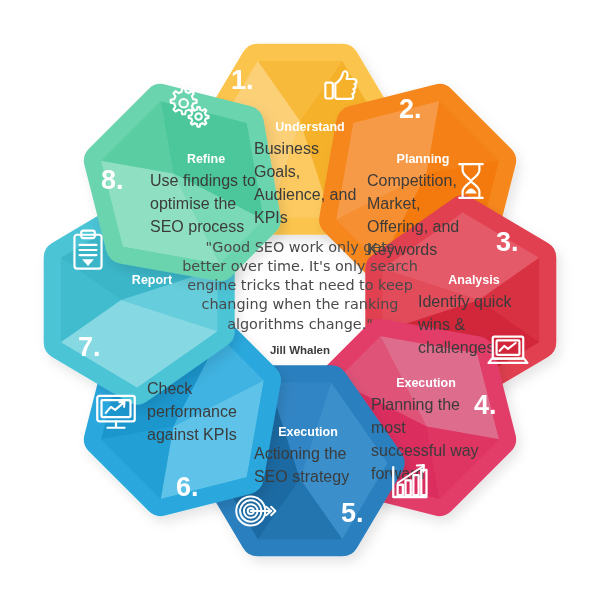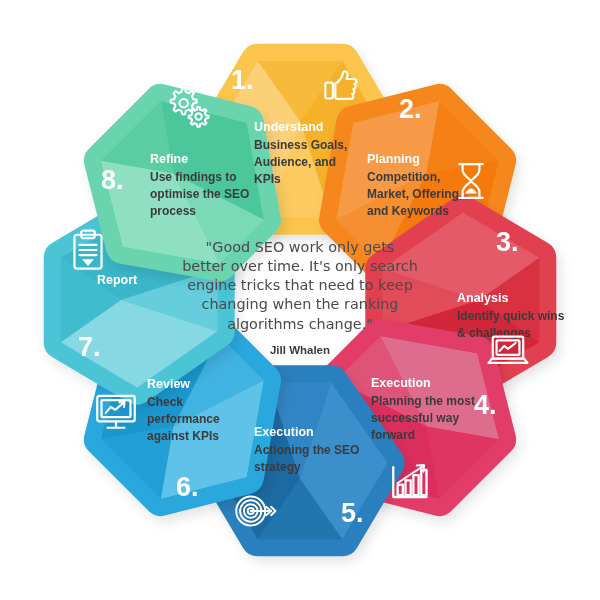"Understand" .petal-title { text-align: none -> center }
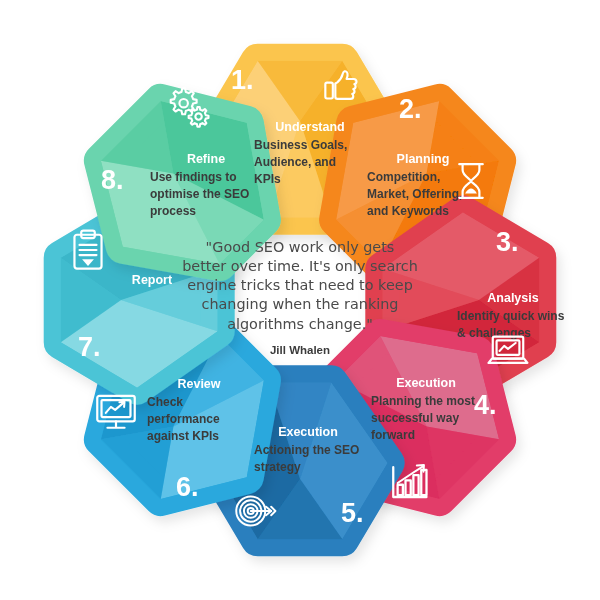"Business Goals, Audience, and KPIs" .petal-desc { font-size: 12px -> 16px; font-weight: bold -> normal }
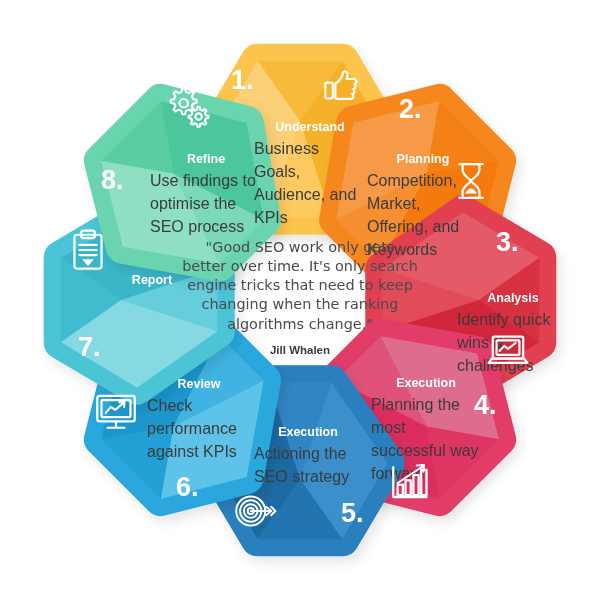"Analysis" div.petal-label { margin-left: 39px -> none; top: 291px -> 273px }
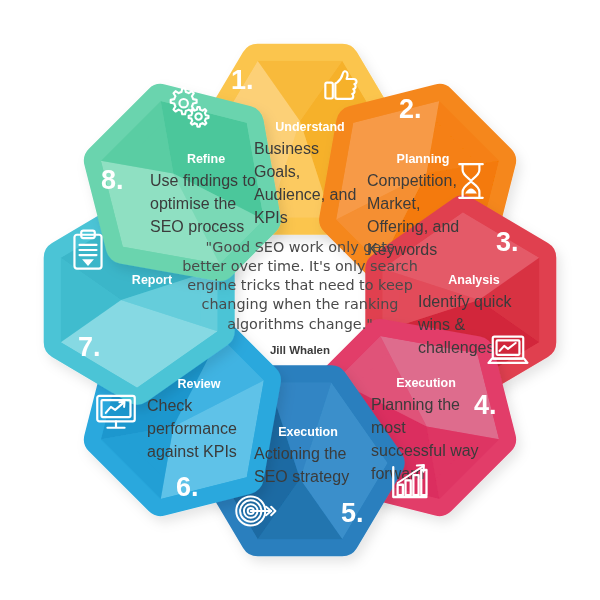"Review" div.petal-title { html: <div>Review</div> -> none }
